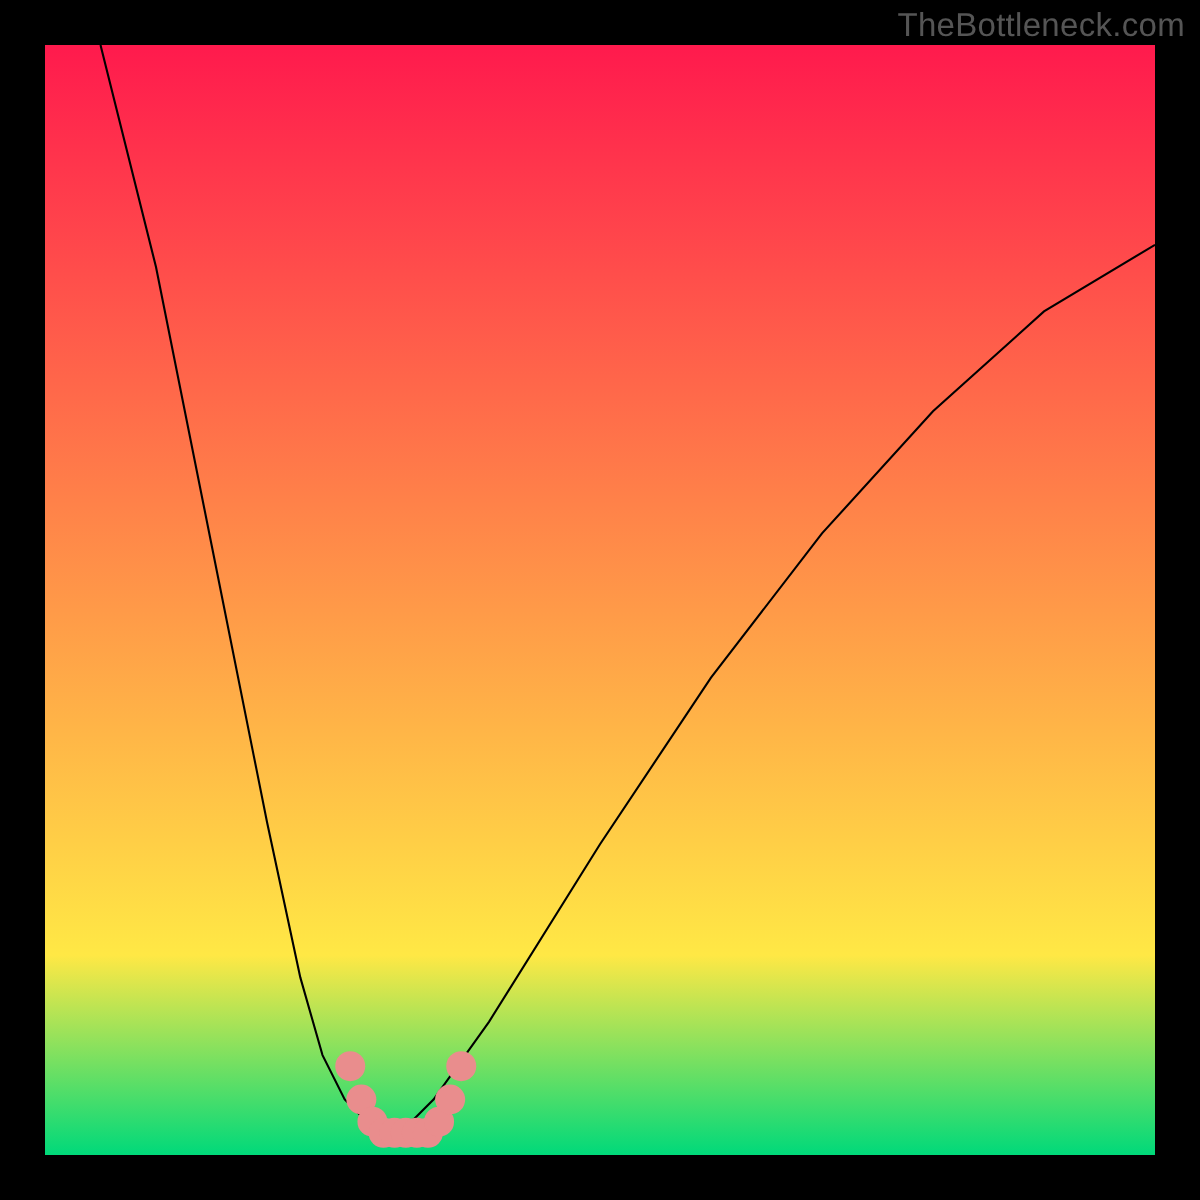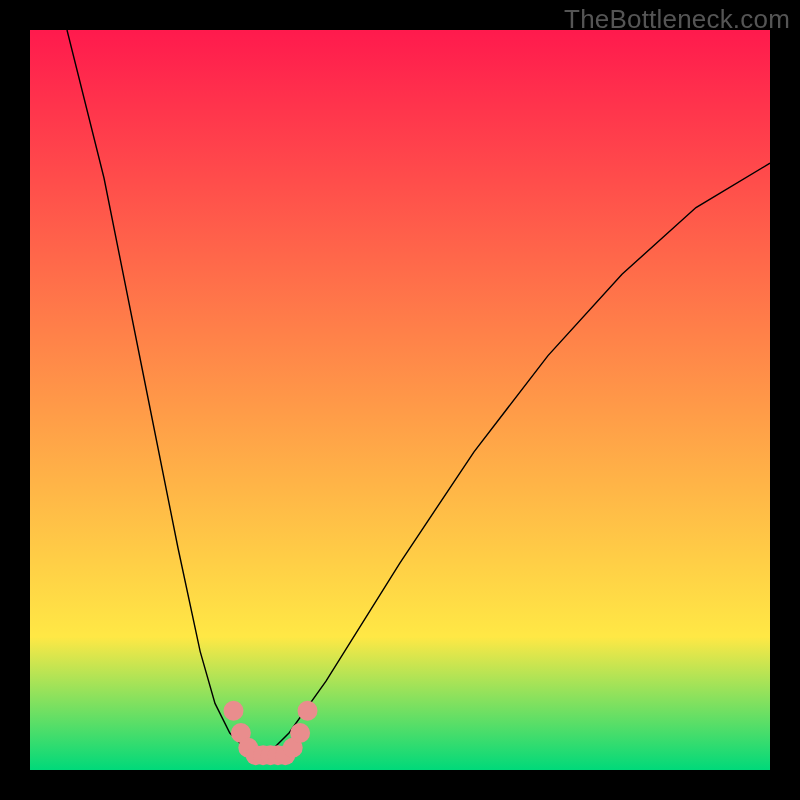"TheBottleneck.com" .watermark { font-size: 26px -> 22px }
